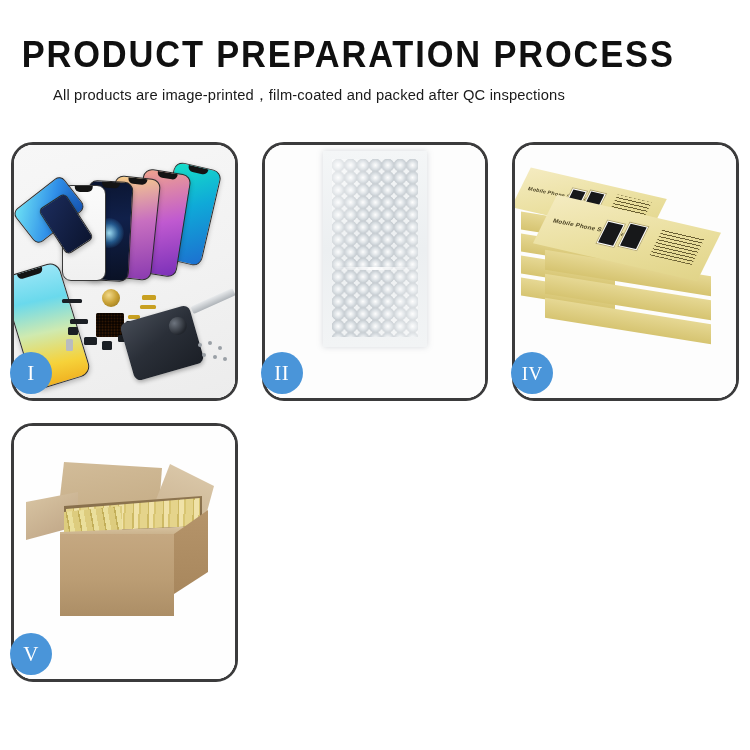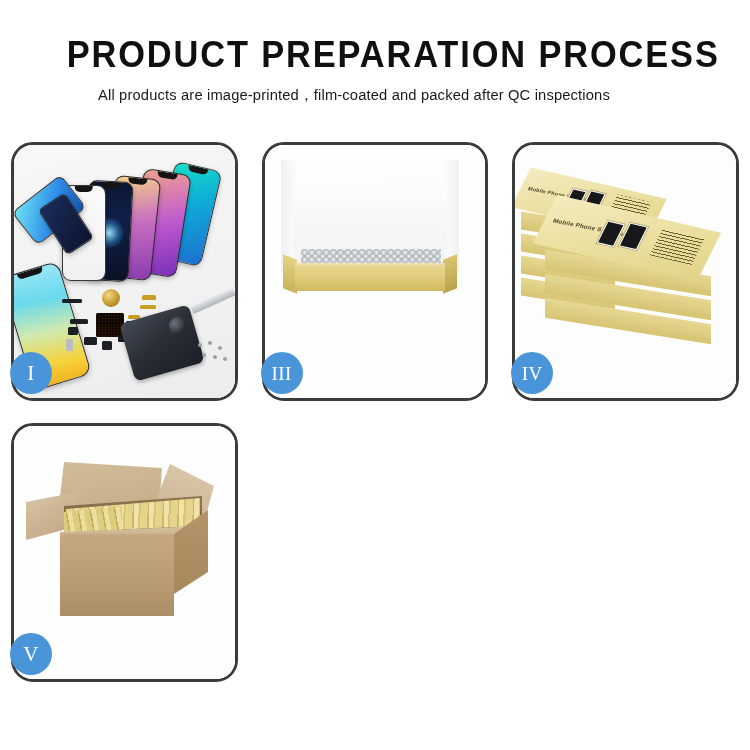"PRODUCT PREPARATION PROCESS" #header { padding-left: 45px -> none }
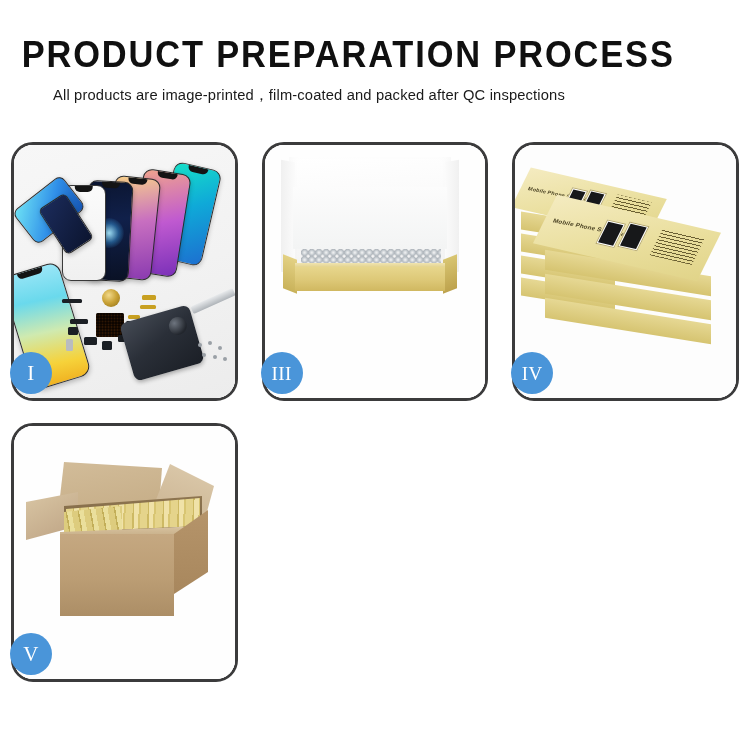"II" div.panel { html: none -> <div> <div> <div></div> <div></div> <div></div> <div></div> <div></div> </div> <div>II</div> </div> }
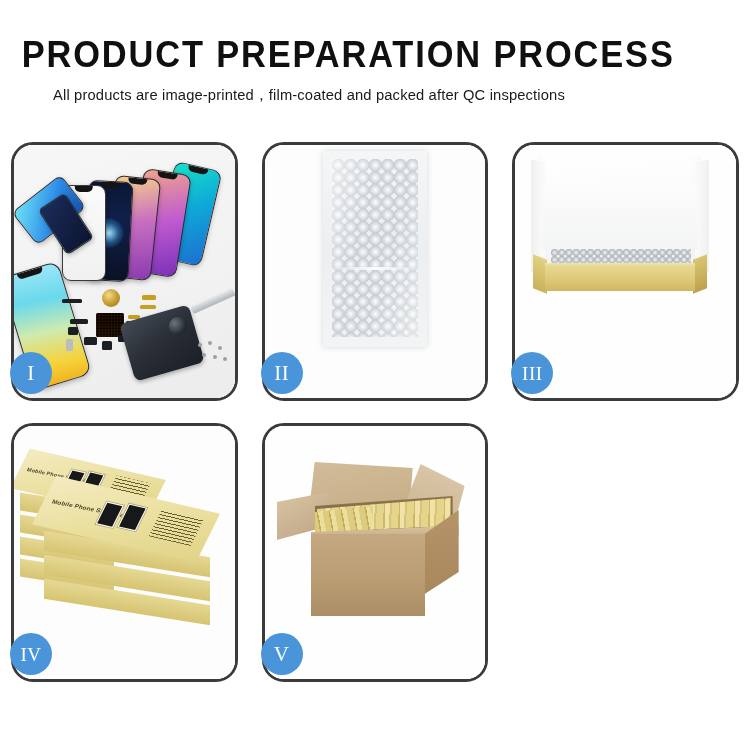"III" div.panel { html: <div> <div> <div></div> <div></div> <div></div> <div></div> <div></div> <div></div> <div></div> <div></div> </div> <div>III</div> </div> -> none }
